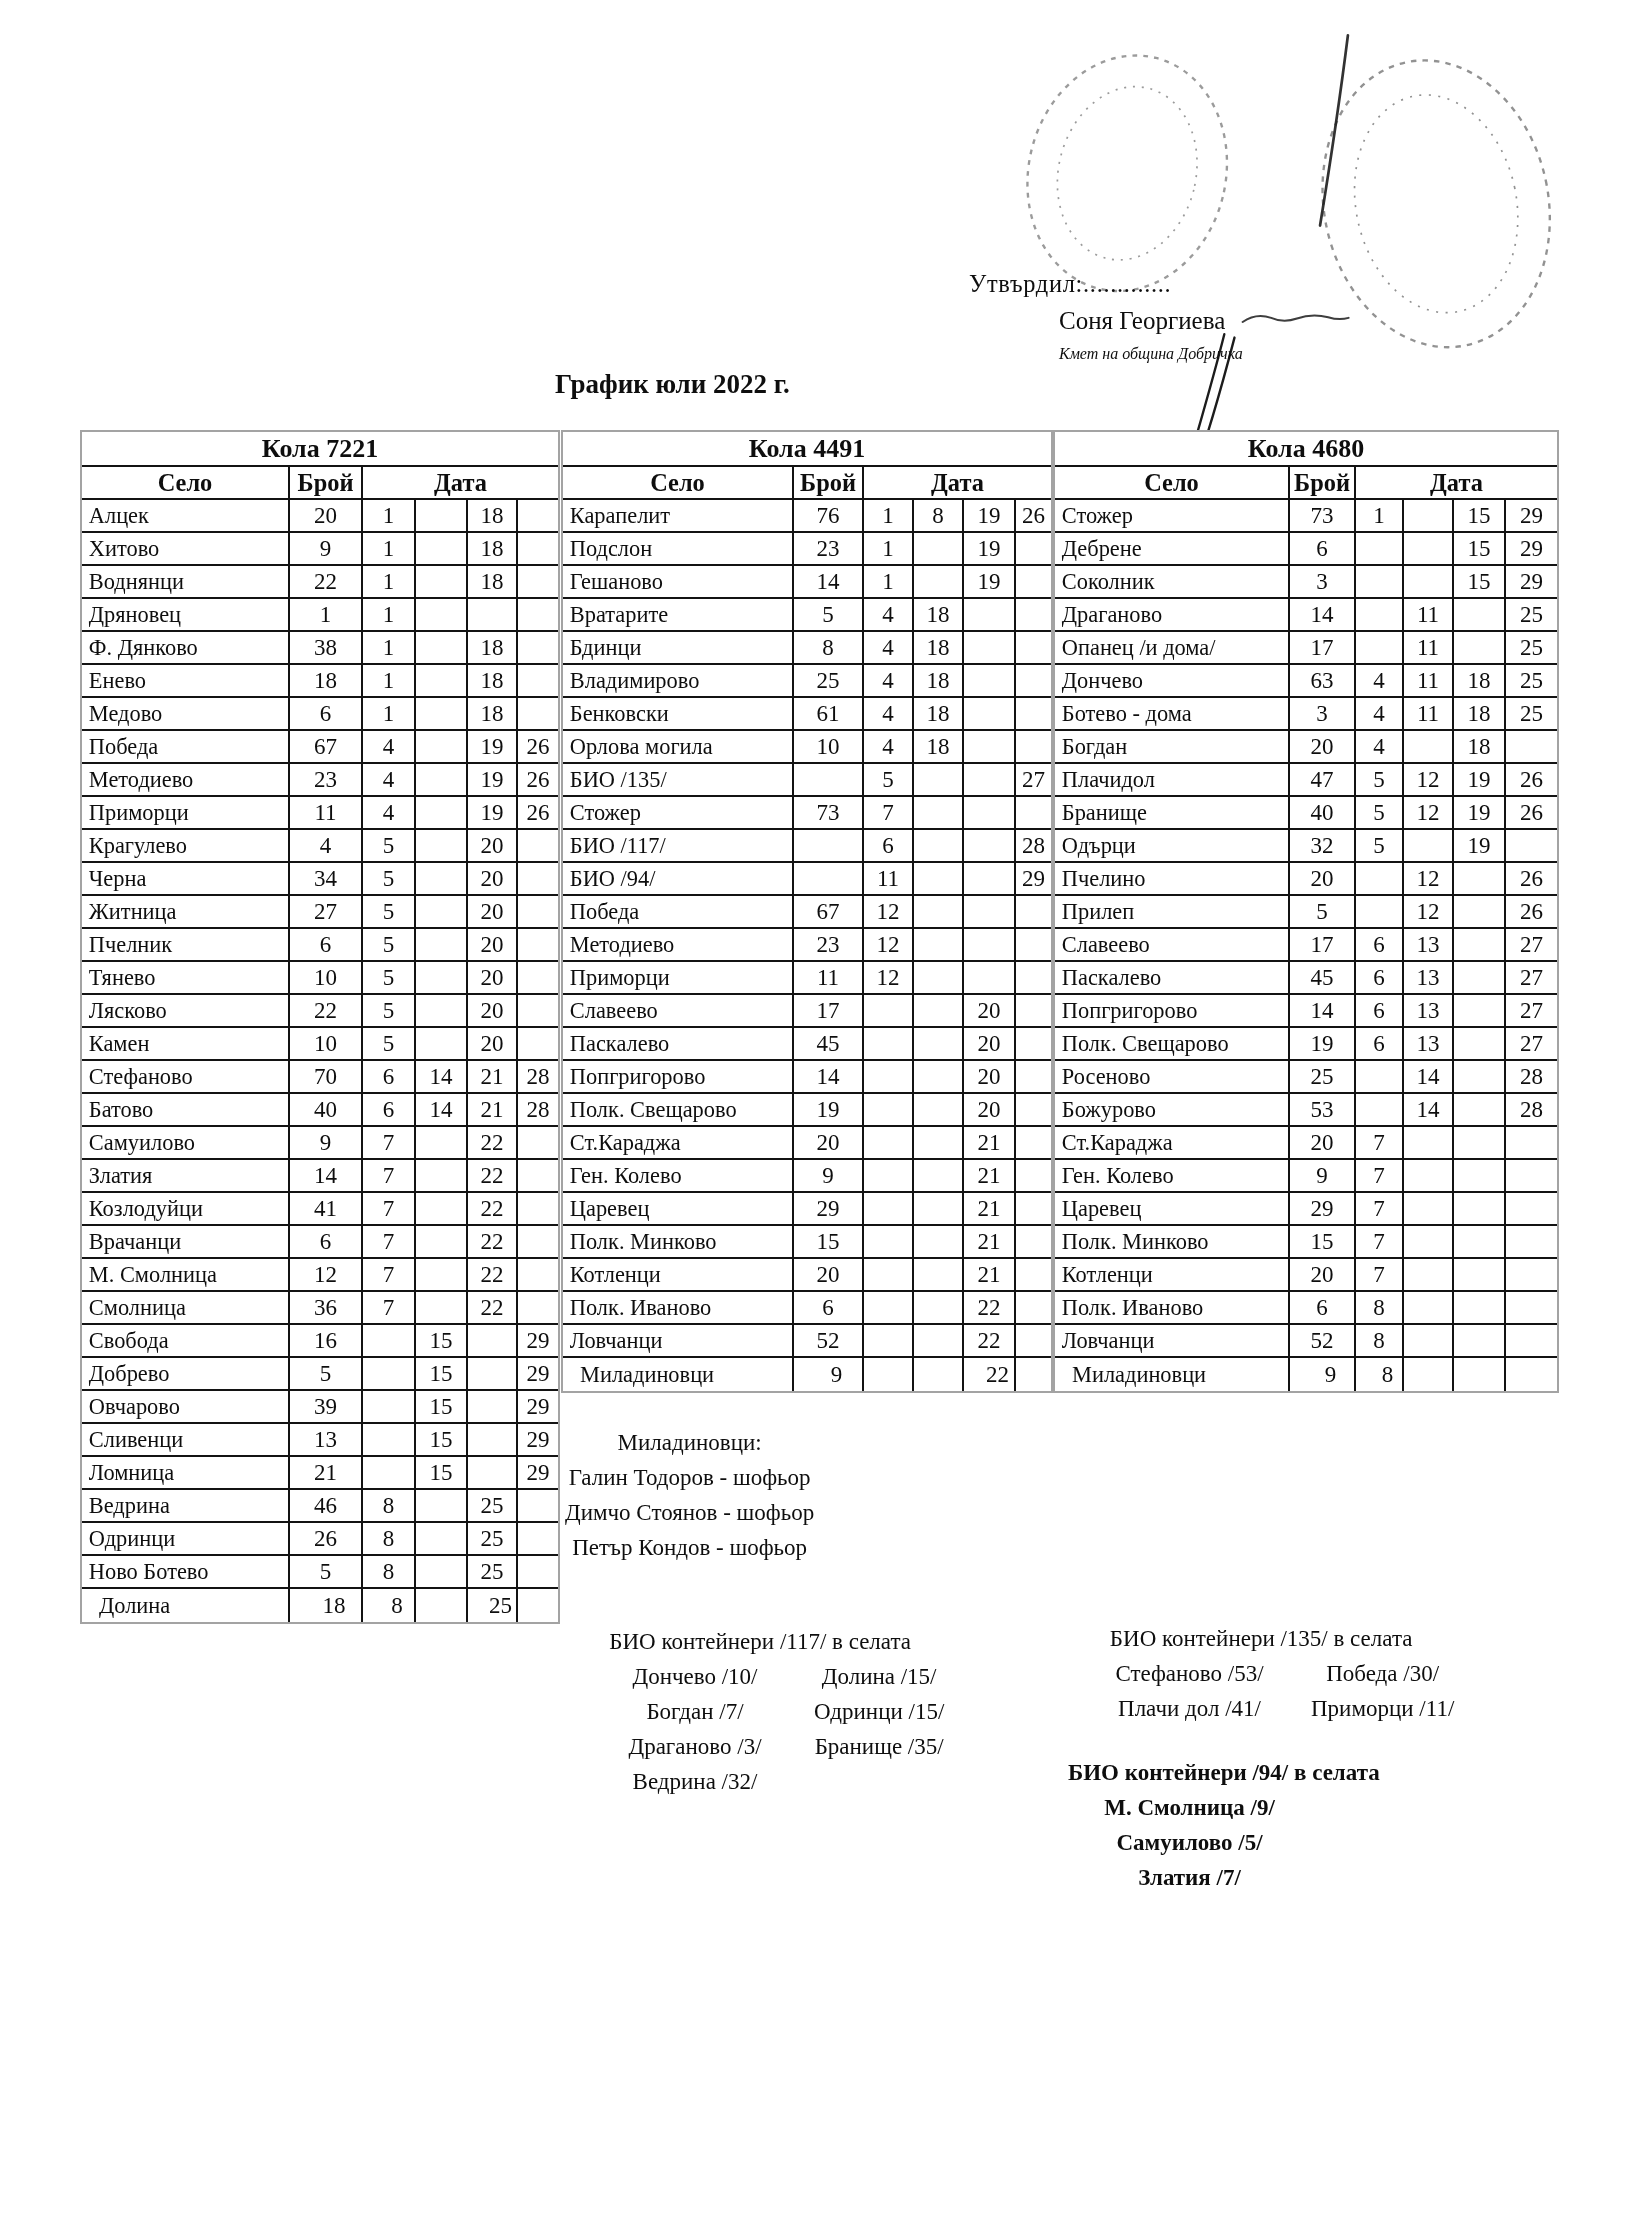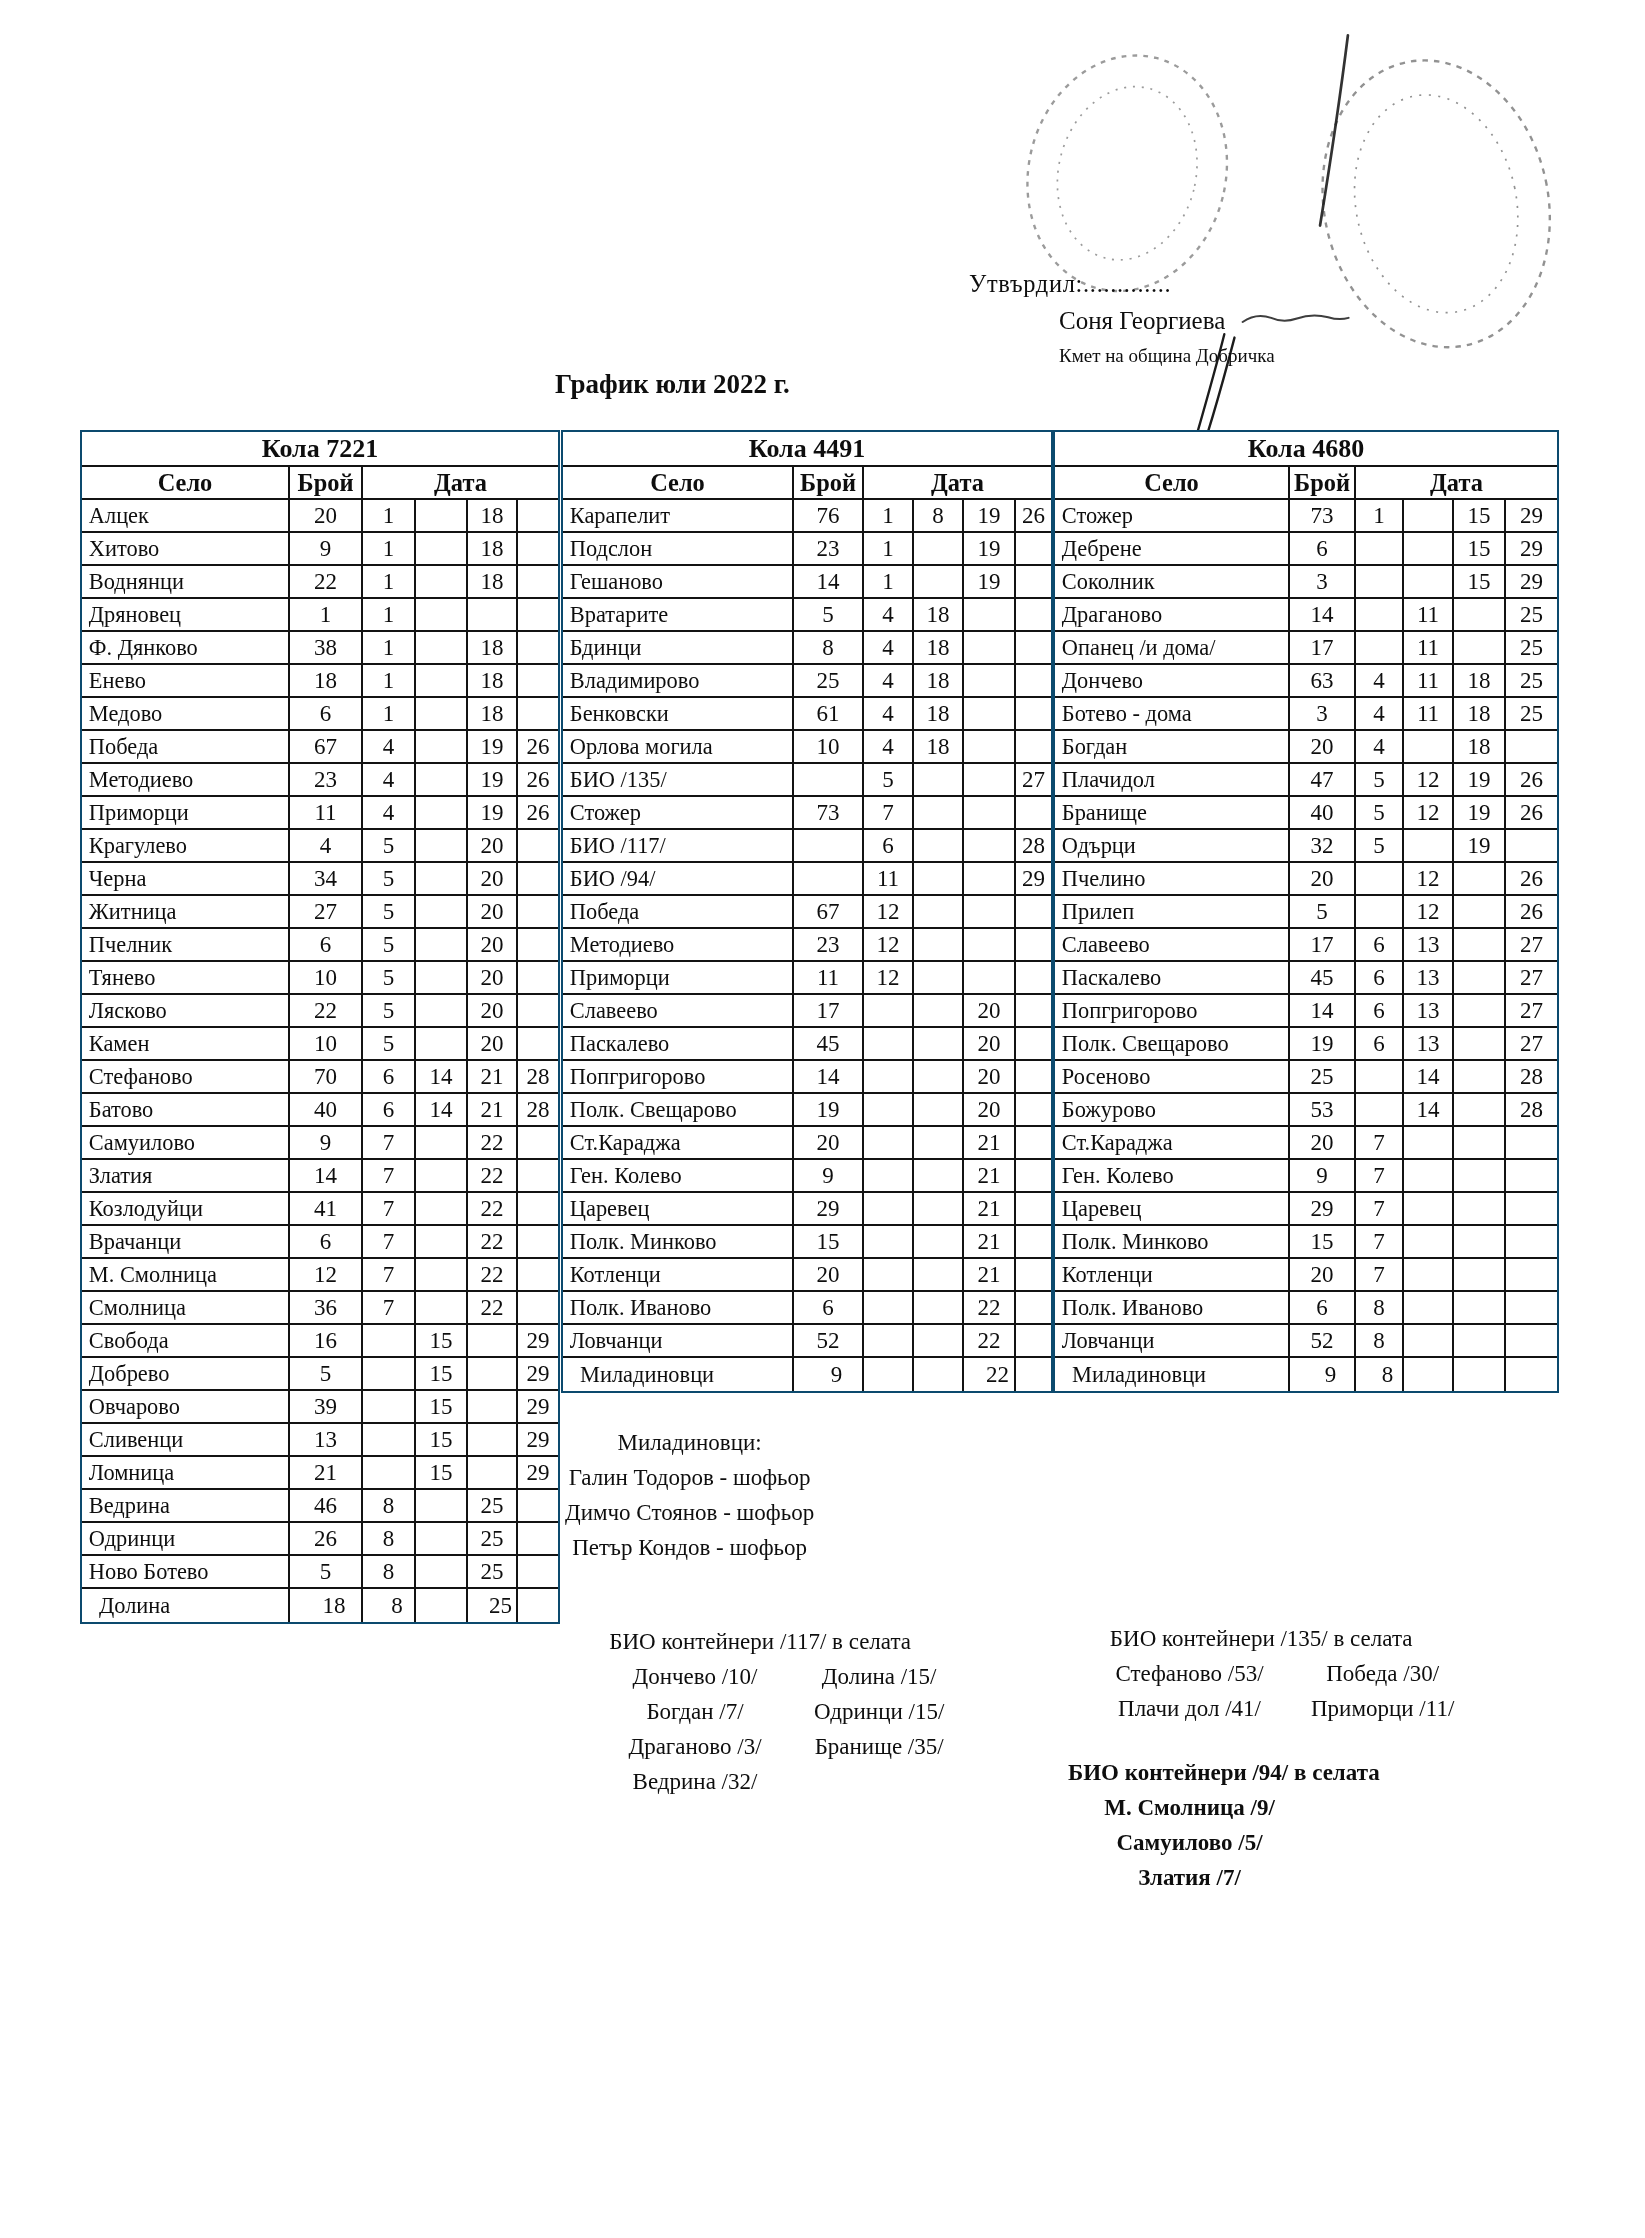"Кмет на община Добричка" .approver-title { font-size: 19px -> 16px; font-style: none -> italic }
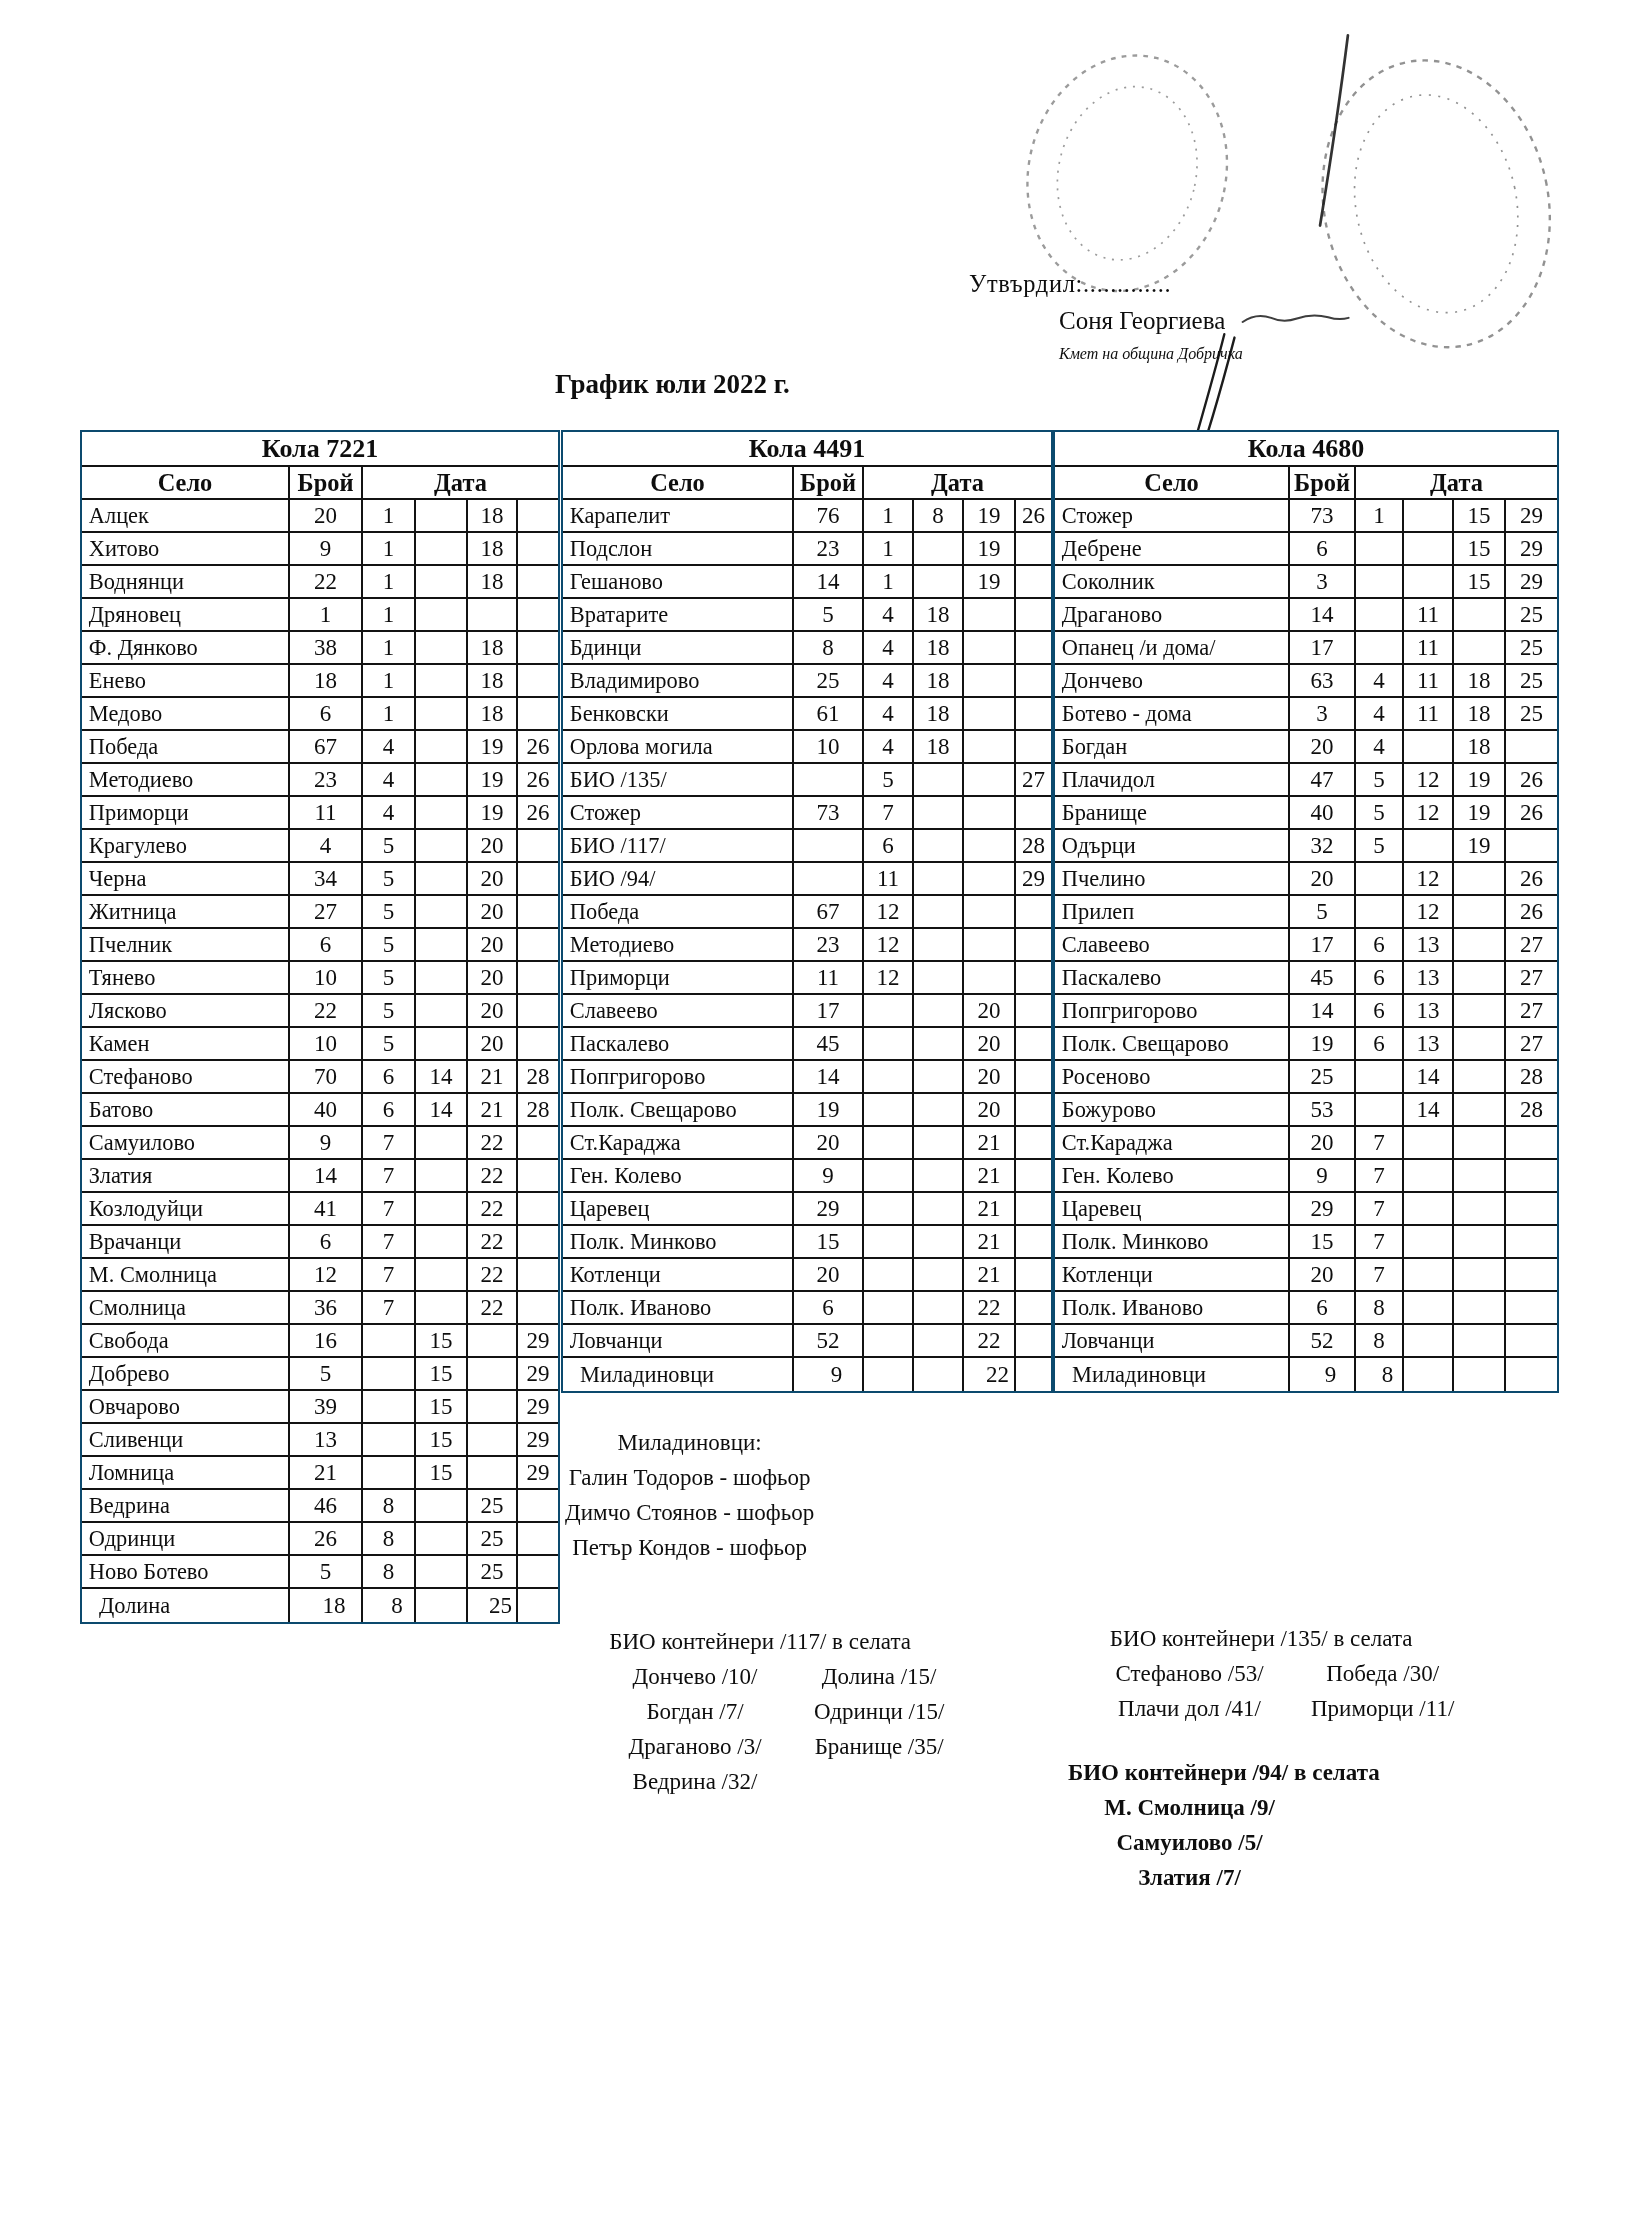"Кола 7221" .car-table { border: 2px solid #0c4a6e -> 2px solid #a3a3a3 }
